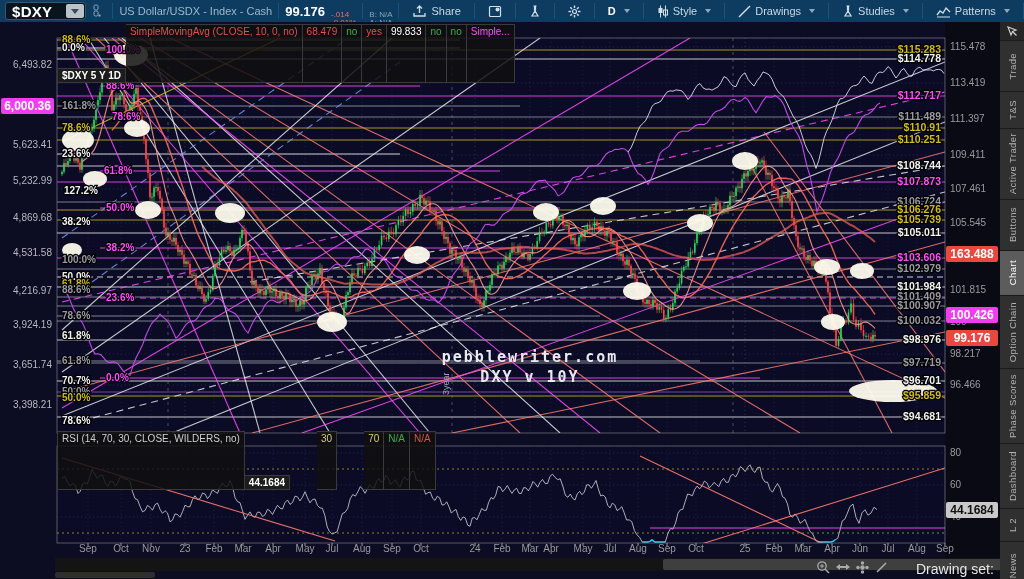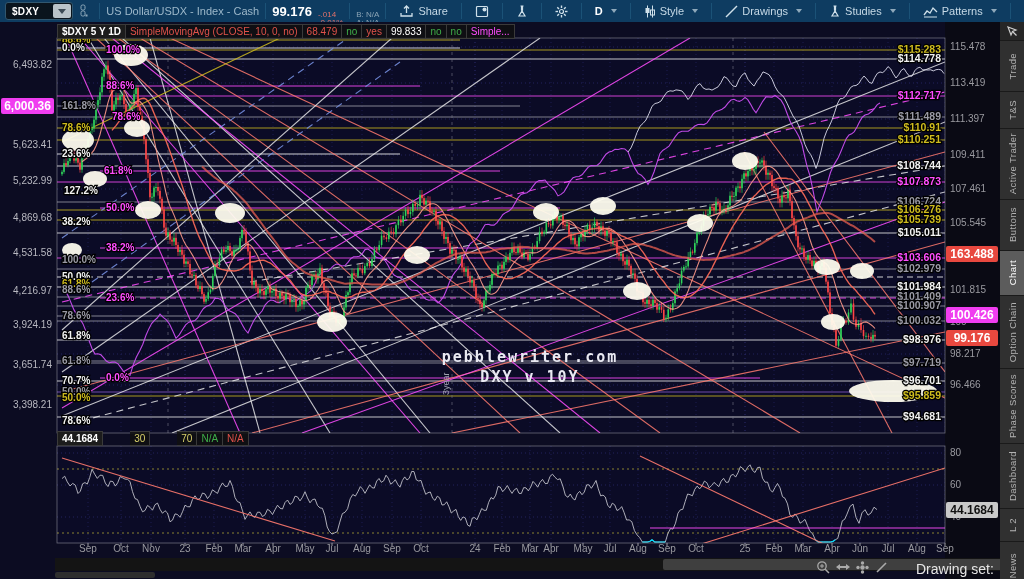"$DXY" #symbol-box .sym { font-size: 10px -> 15px }
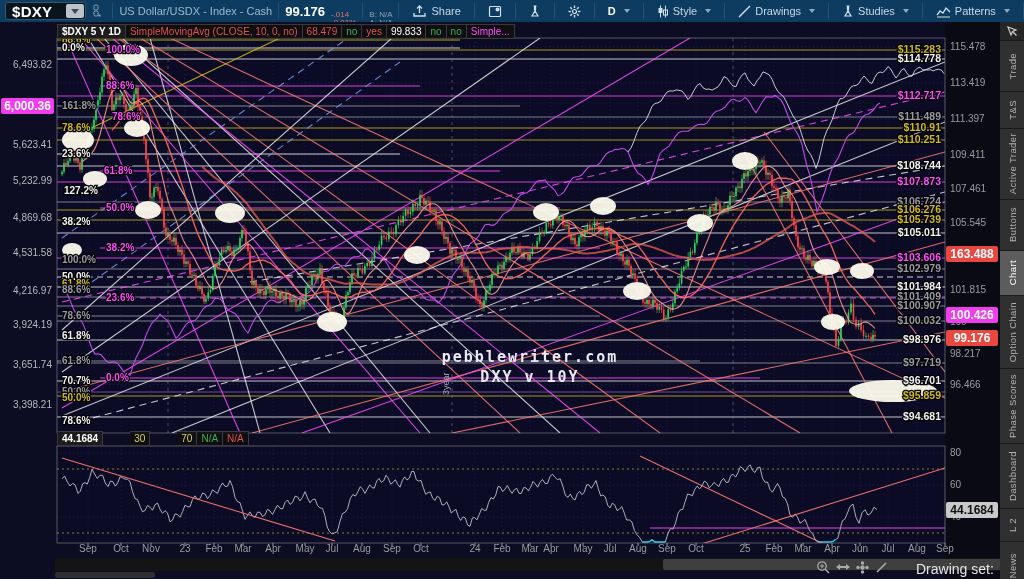"$DXY 5 Y 1D" .cell.w { margin-top: none -> 44px }
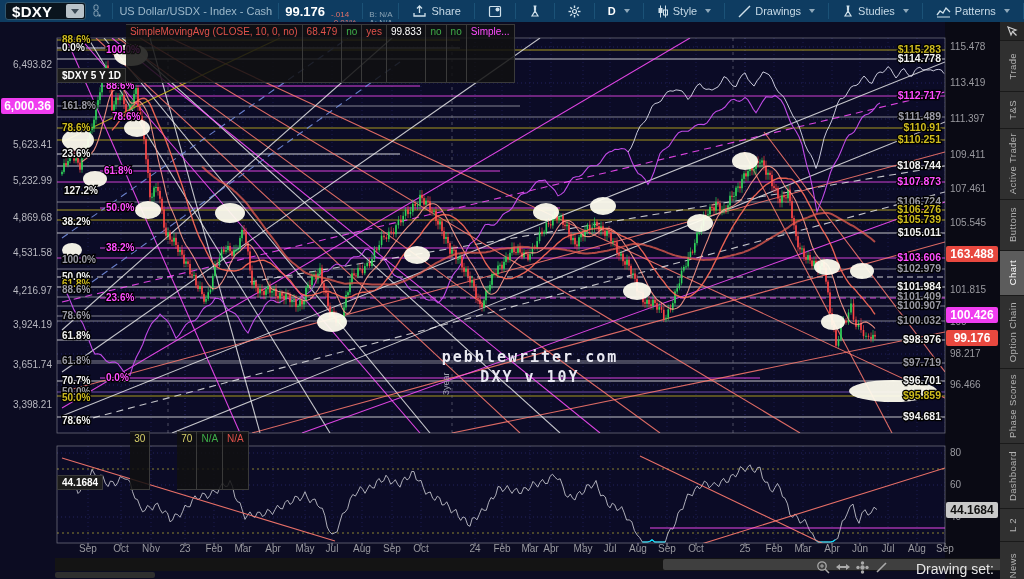"RSI (14, 70, 30, CLOSE," span.cell { html: none -> <span>RSI (14, 70, 30, CLOSE, WILDERS, no)</span> }
